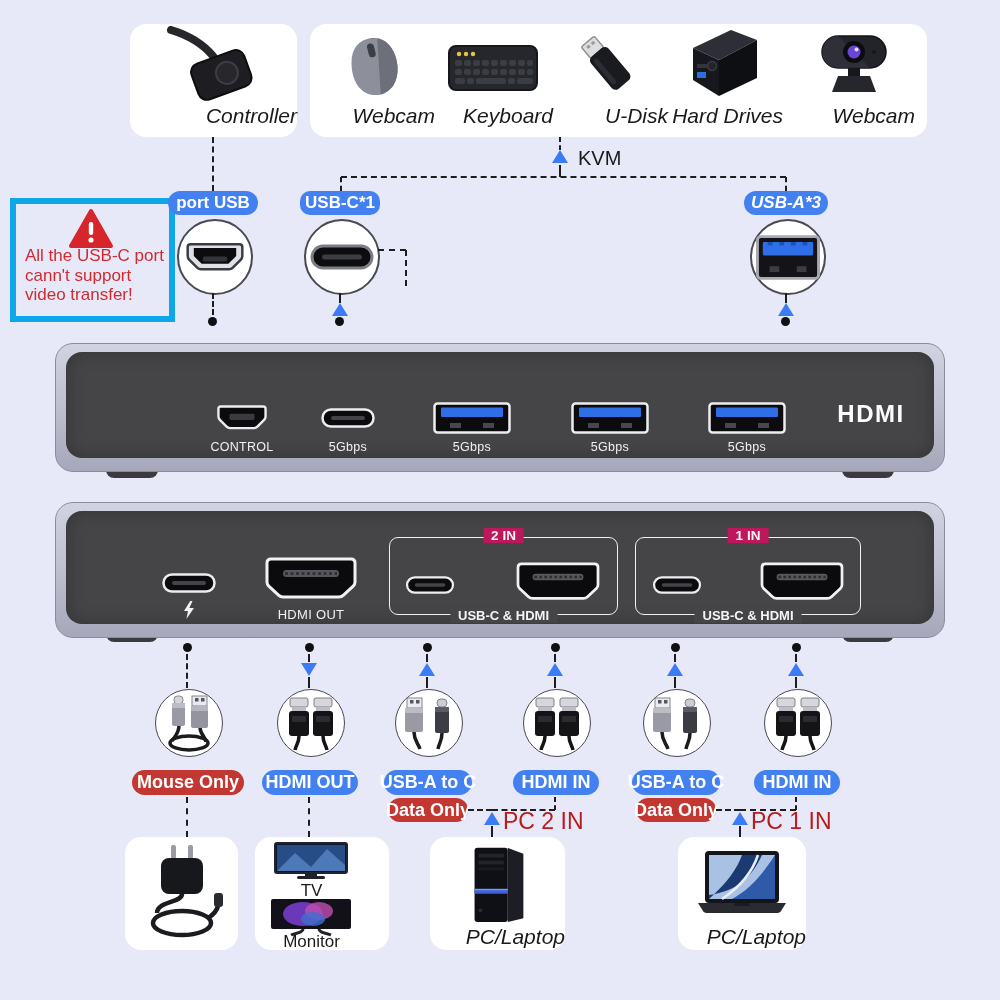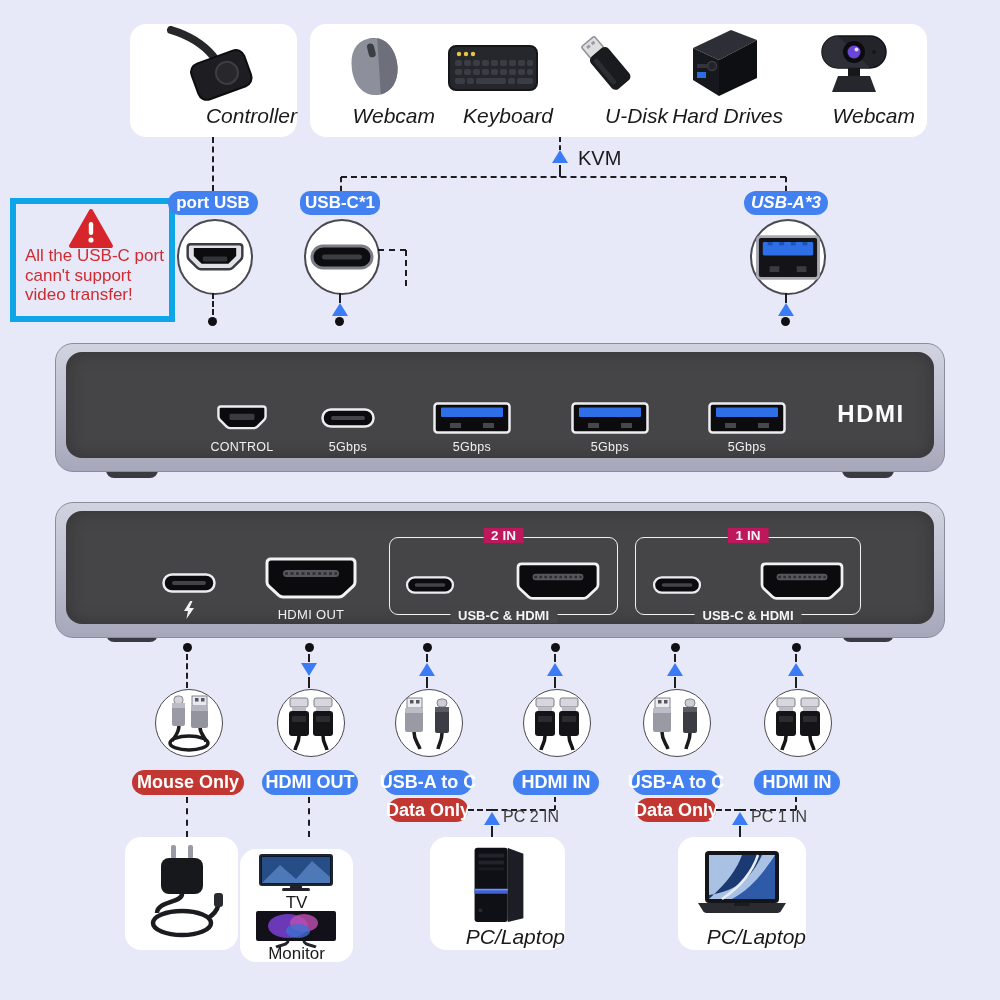"PC 2 IN" .pcin { color: #404040 -> #b91c1c; font-size: 16px -> 23px }
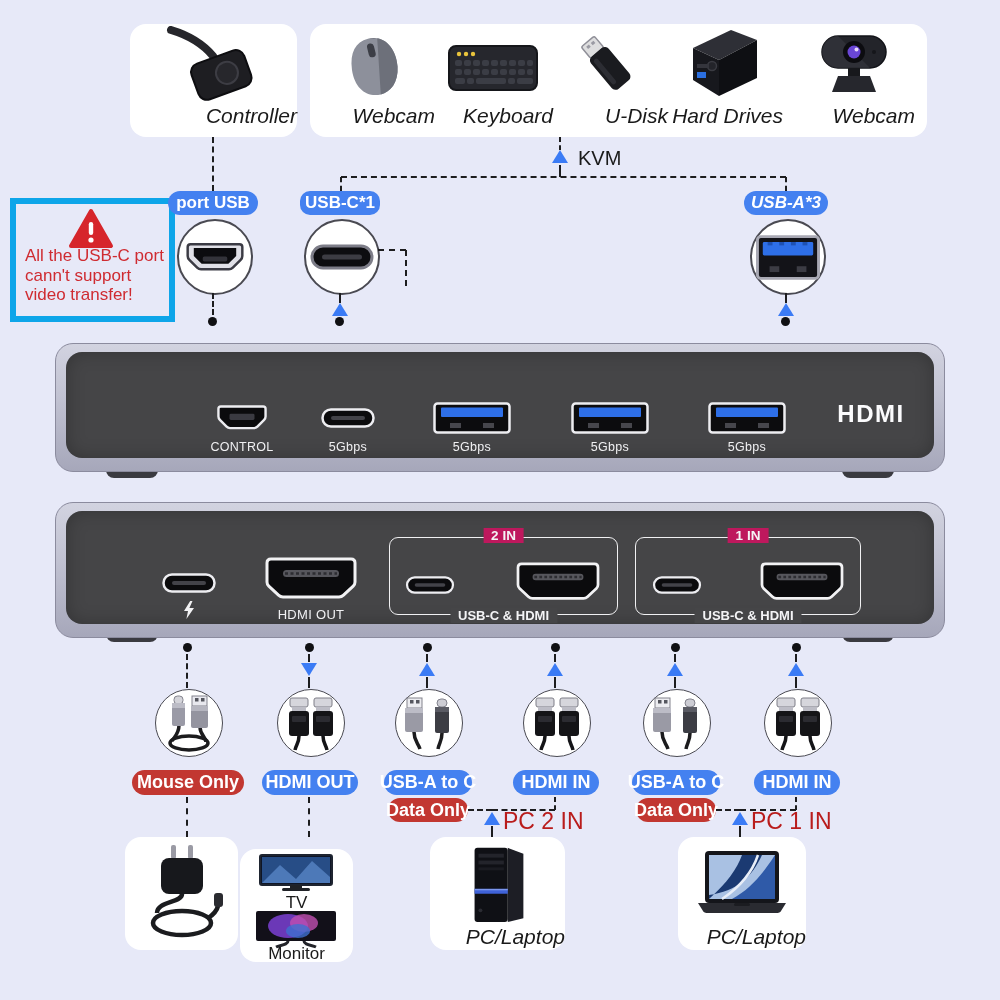"TV" div.abs { left: 240px -> 255px; margin-top: 12px -> none; width: 113px -> 134px }
